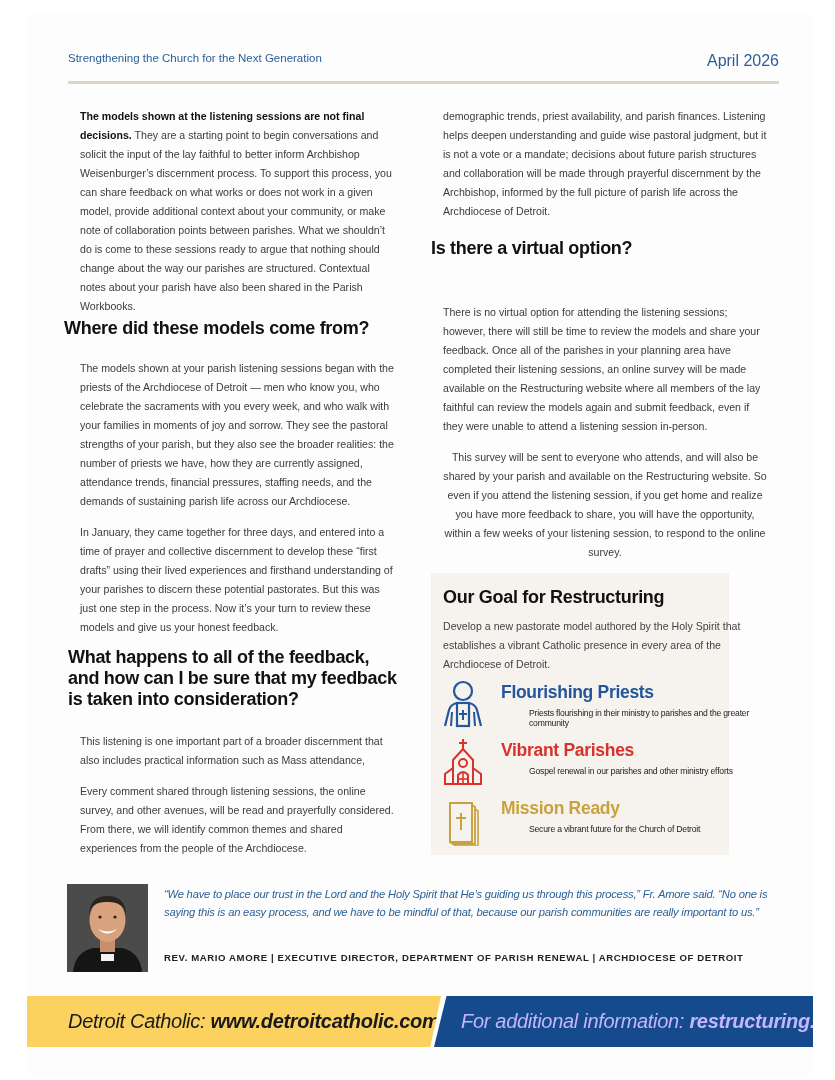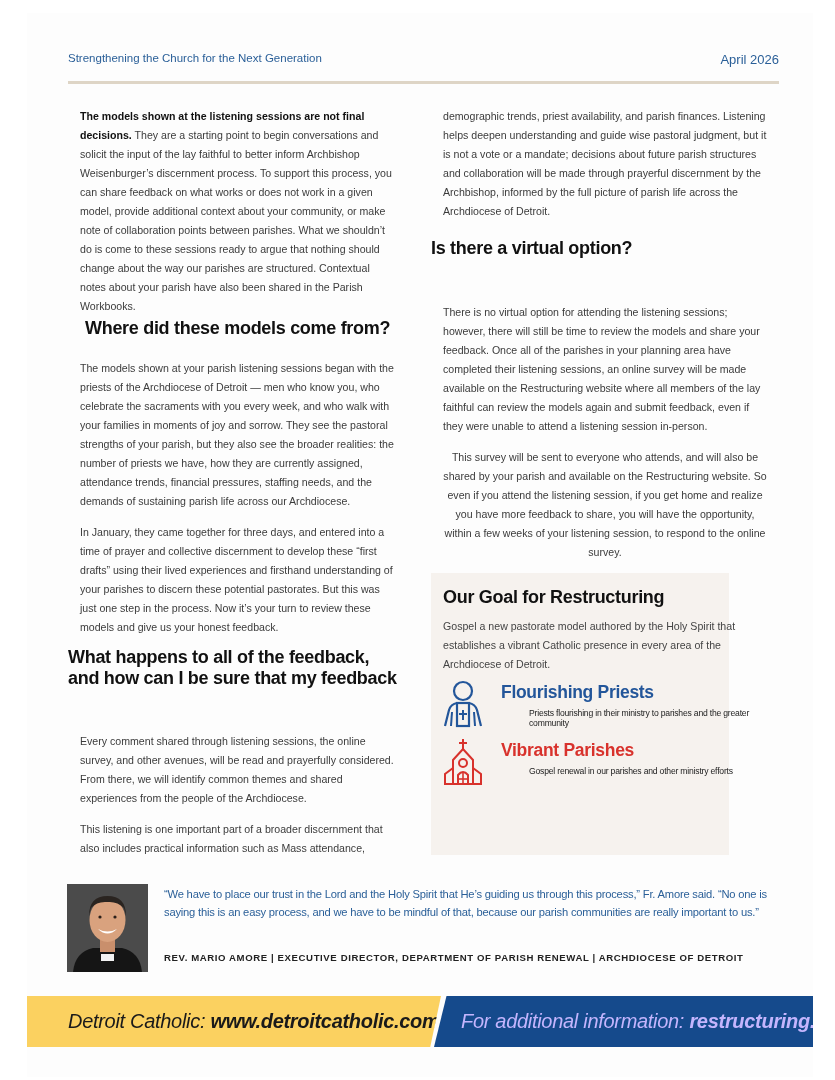"April 2026" .header-right { font-size: 13px -> 16px }
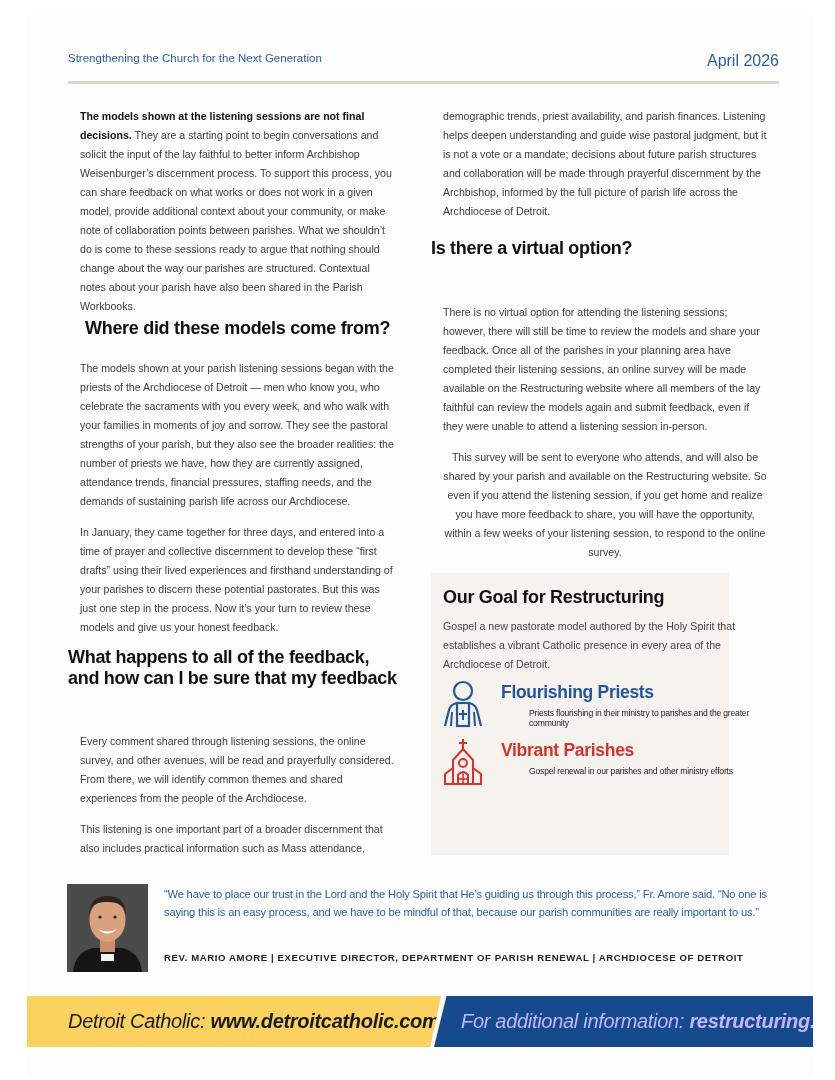"Where did these models come" h2.abs { left: 85px -> 64px }
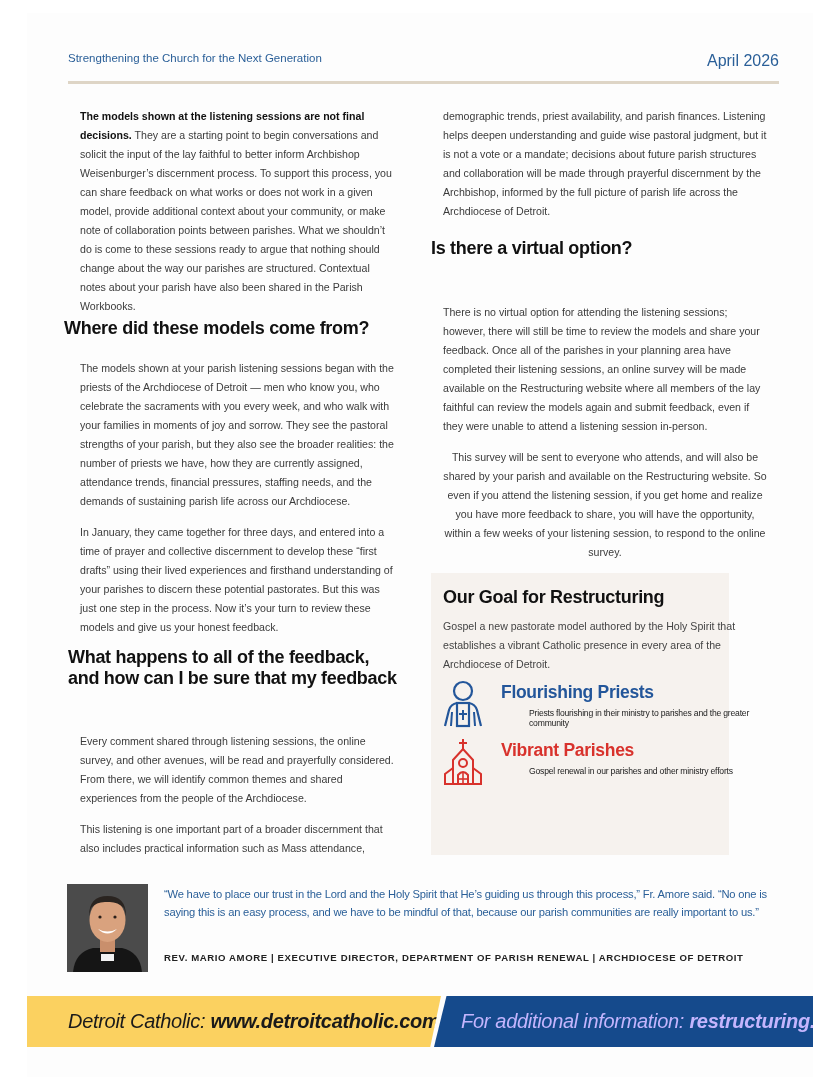"Gospel a new pastorate model" div.goal-desc { text: Gospel -> Develop }
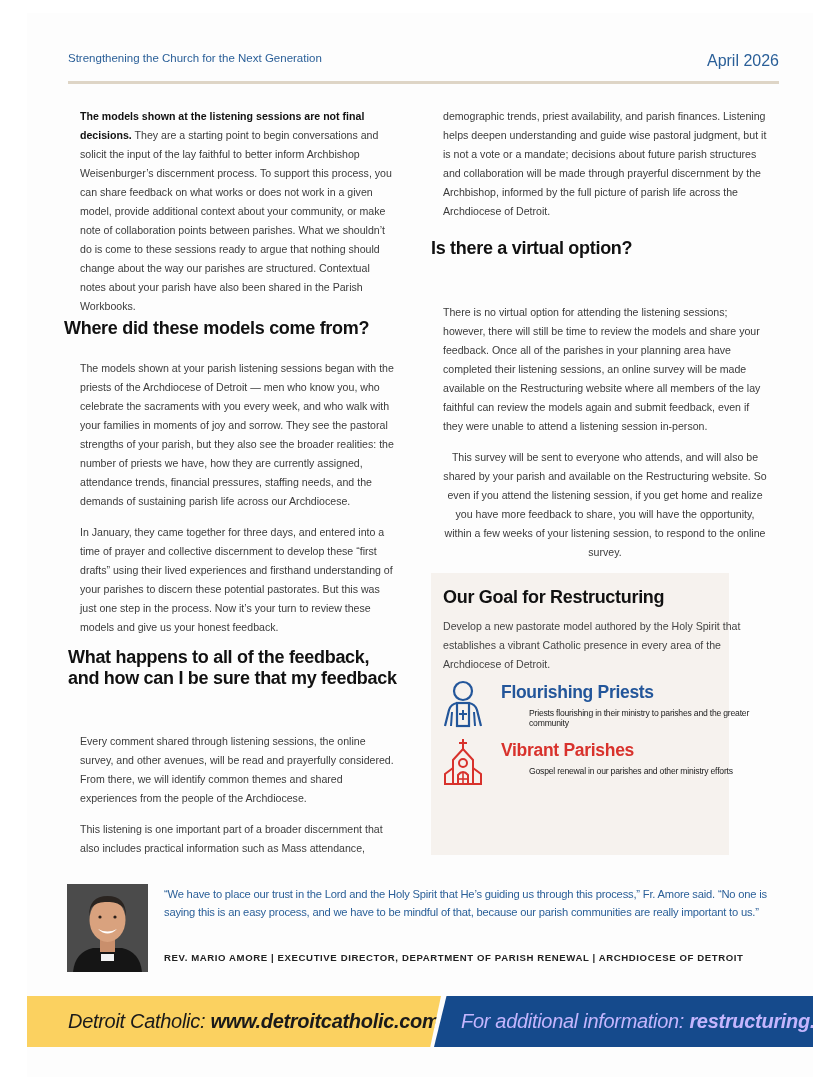"is taken into consideration?" h2 { html: none -> <h2>is taken into consideration?</h2> }
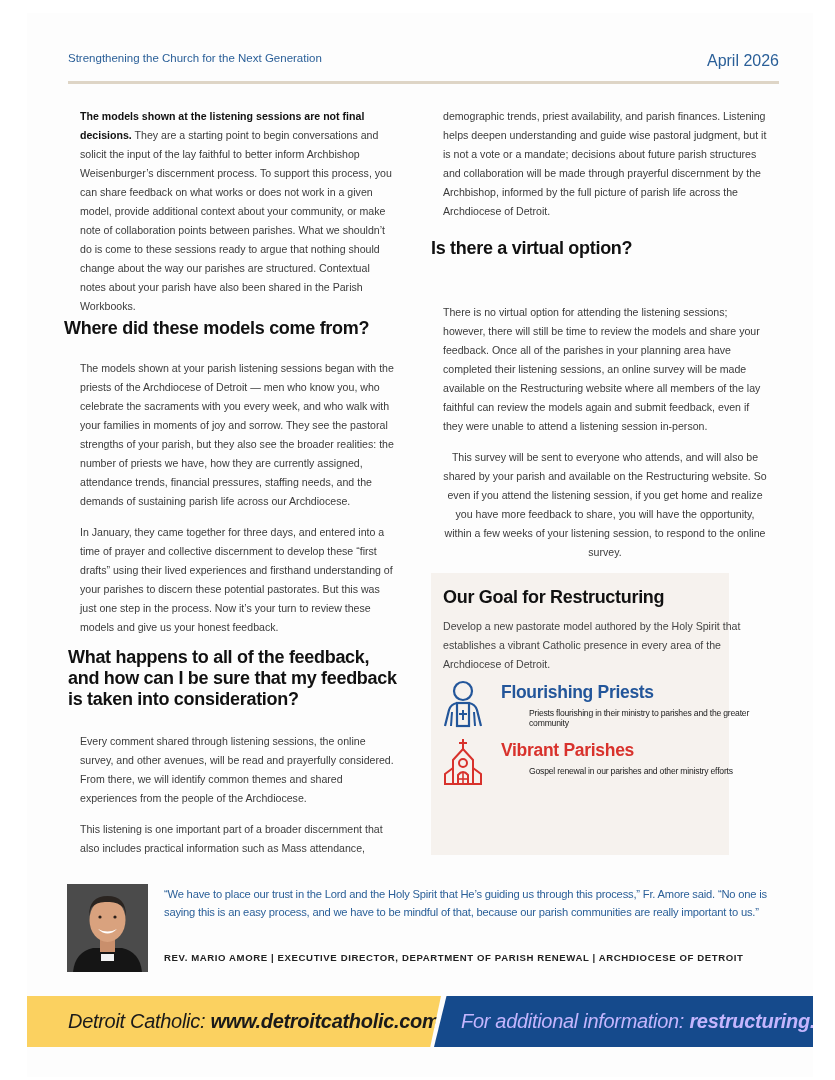"Every comment shared through listening" p { order: before "This listening is one important" -> after "This listening is one important" }
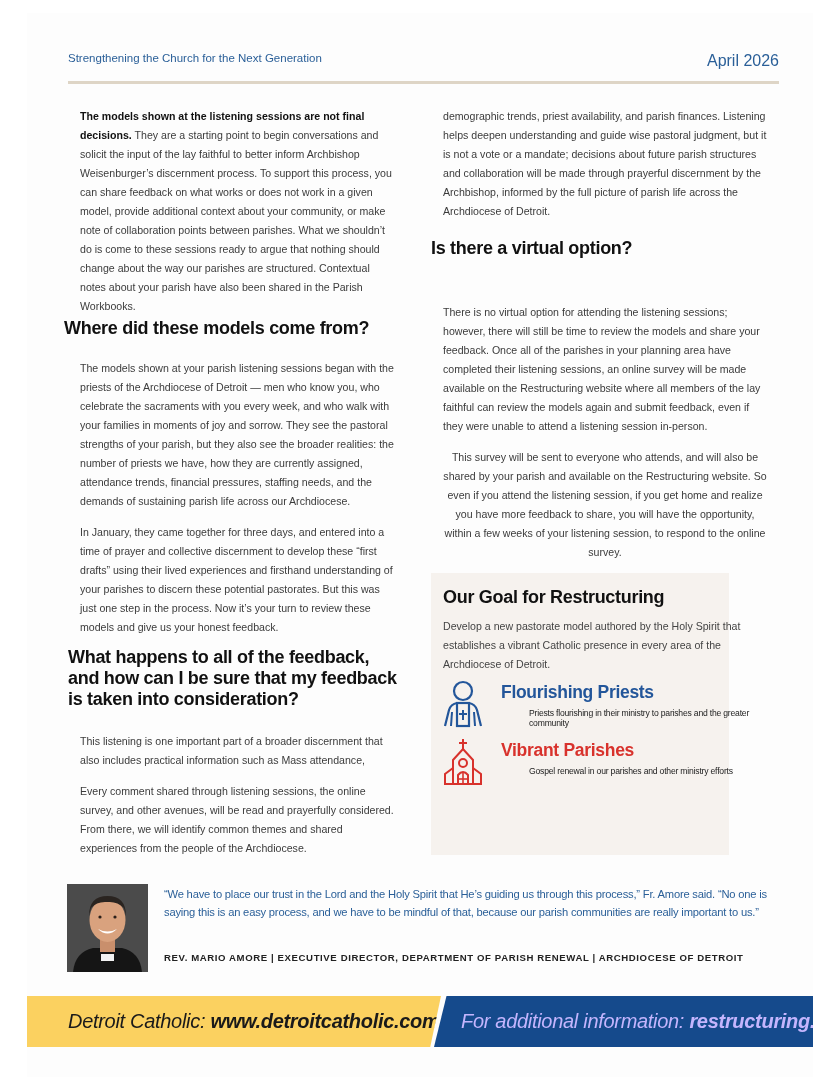"Mission Ready" div.pillar { html: none -> <div> <span> <svg> <path></path> <path></path> <path></path> <line></line> <line></line> </svg> </span> <div>Mission Ready</div> <div>Secure a vibrant future for the Church of Detroit</div> </div> }
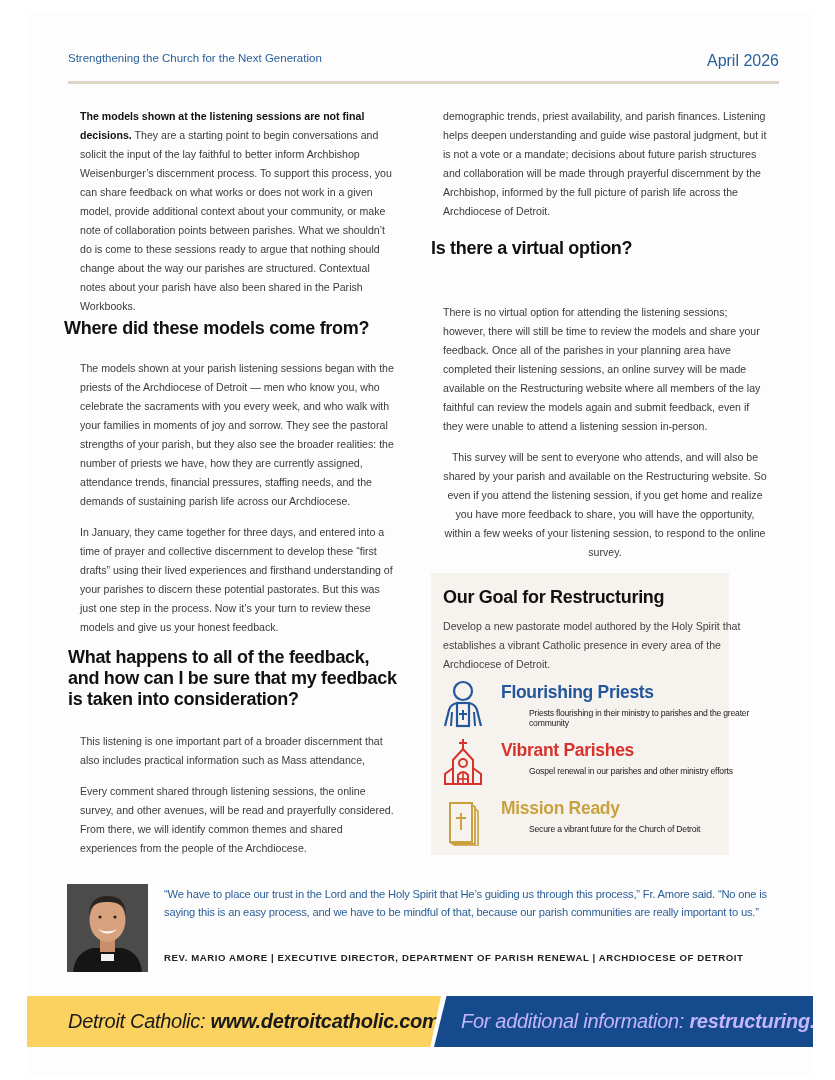"“We have to place our" .quote-text { font-style: none -> italic }
